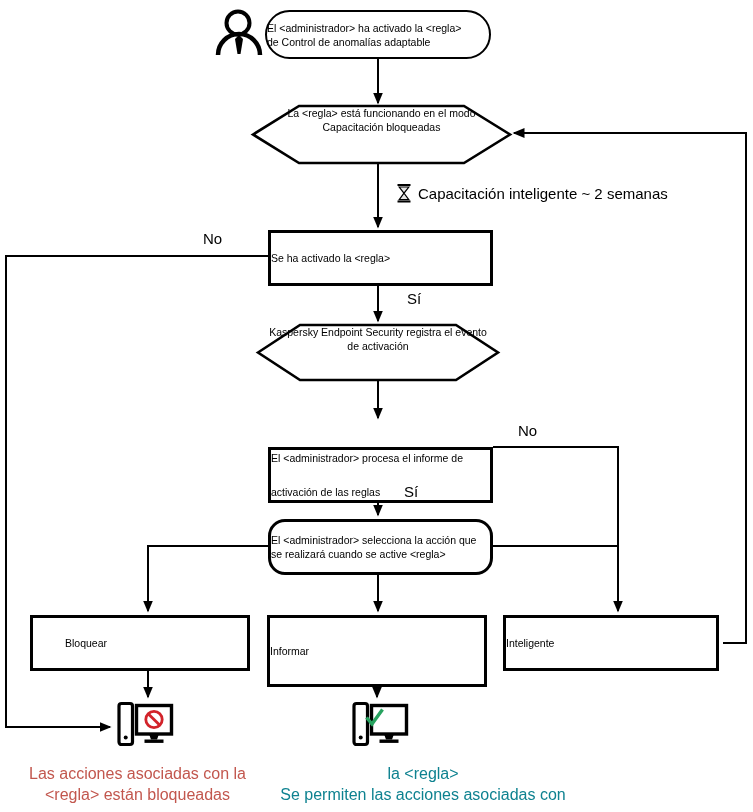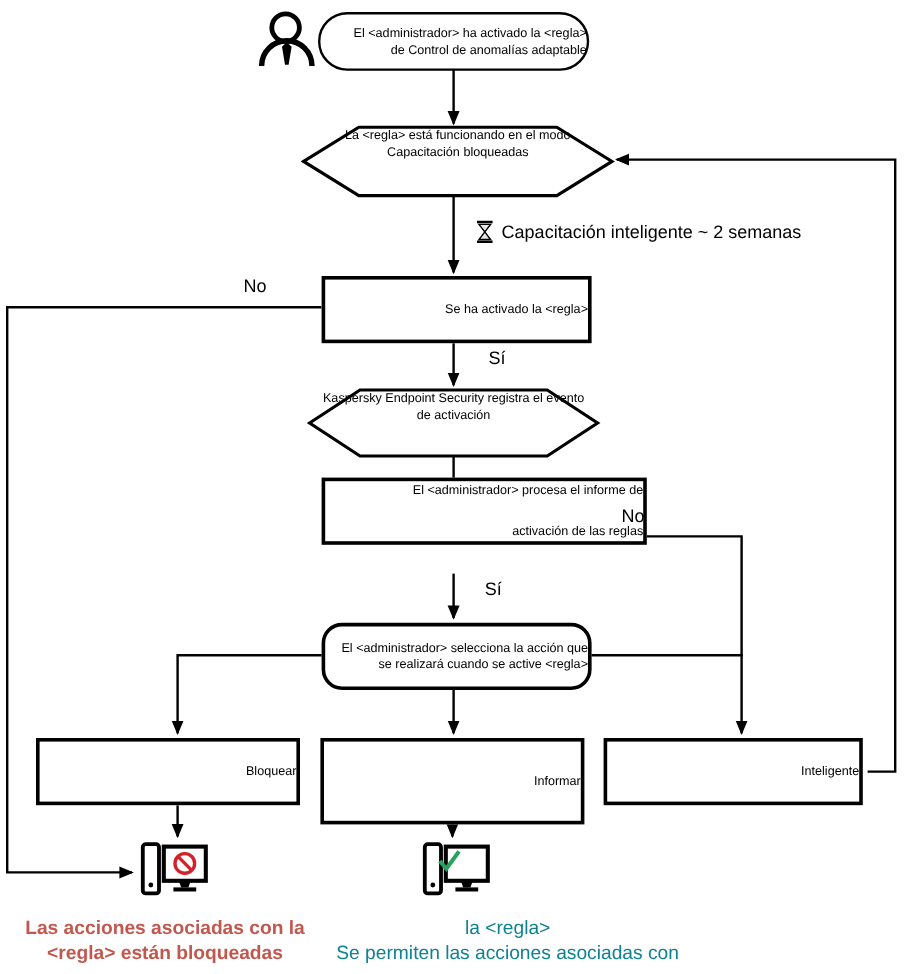"El <administrador> ha activado la" .node { align-items: flex-end -> flex-start }
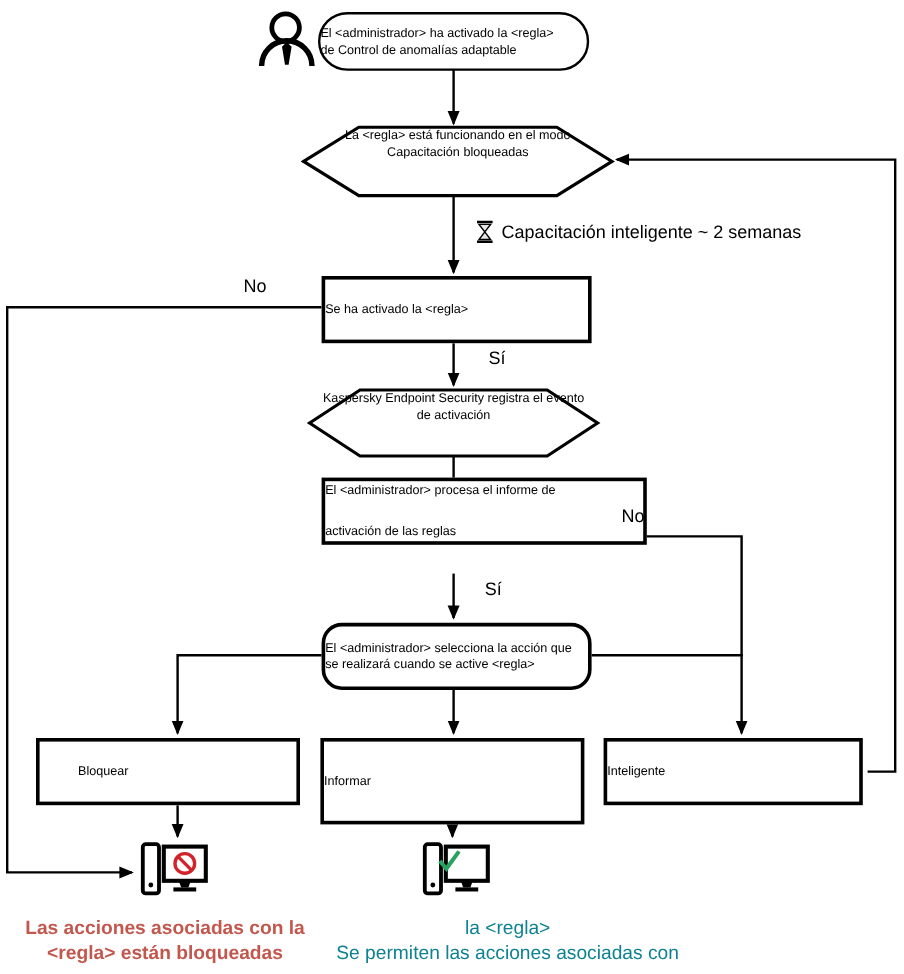"El <administrador> procesa el informe" .rect-processes { top: 398px -> 447px; width: 271px -> 225px }
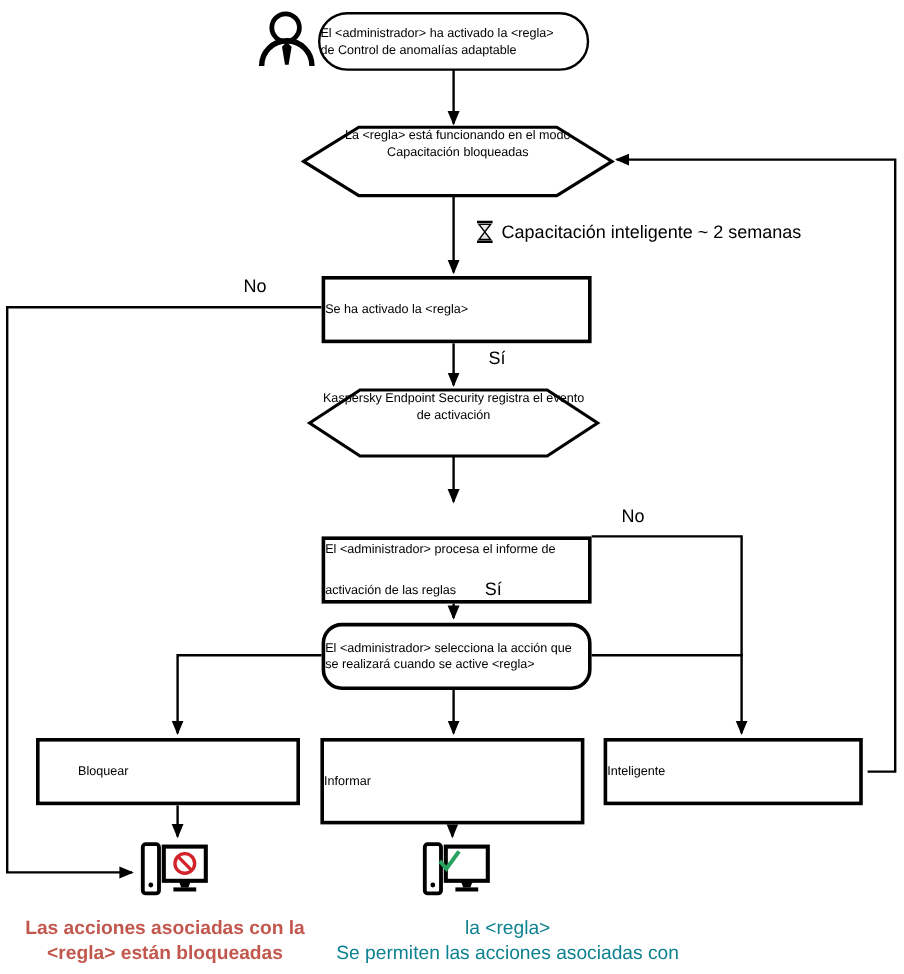"Las acciones asociadas con la" .caption-blocked { font-weight: bold -> none }
